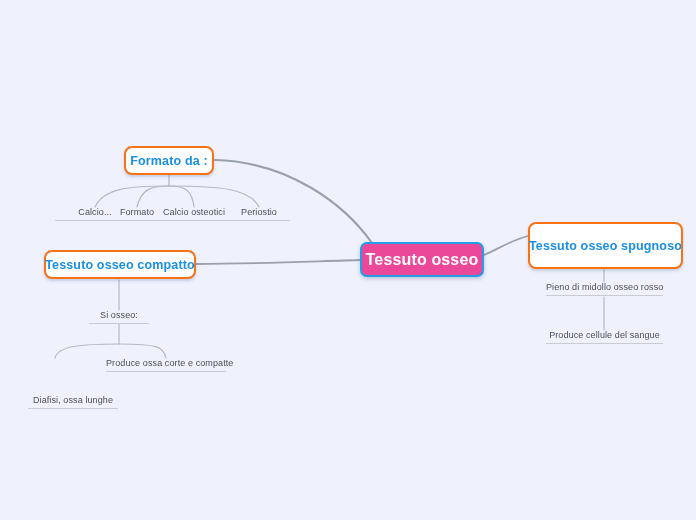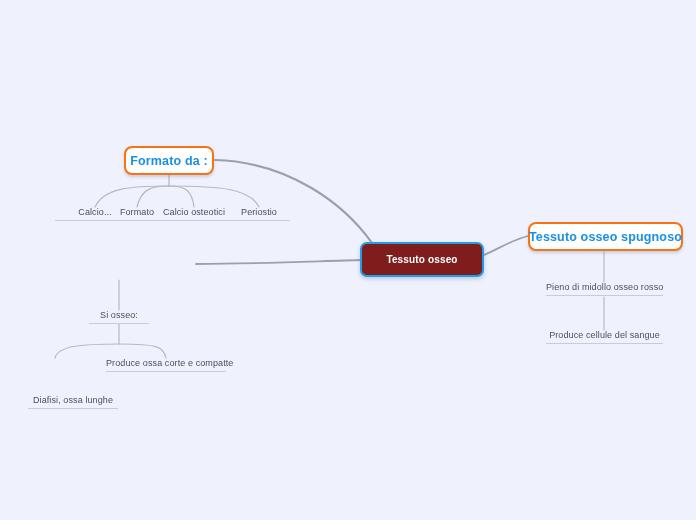"Tessuto osseo spugnoso" div.node { height: 29px -> 47px }
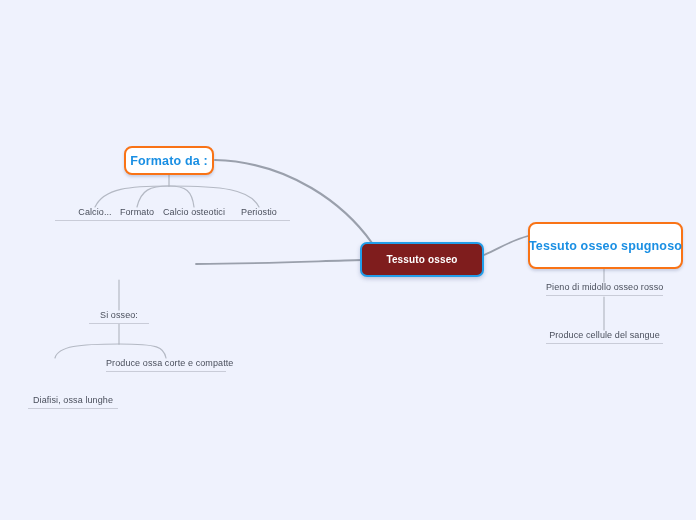"Tessuto osseo compatto" div.node { html: none -> <div> <span>Tessuto osseo compatto</span> </div> }
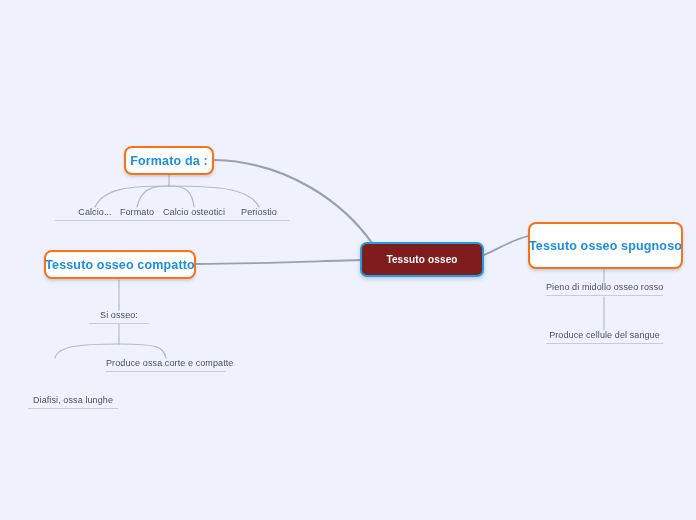"Tessuto osseo" .node.root { background: #7f1d1d -> #ec4899; font-size: 10px -> 16px }
